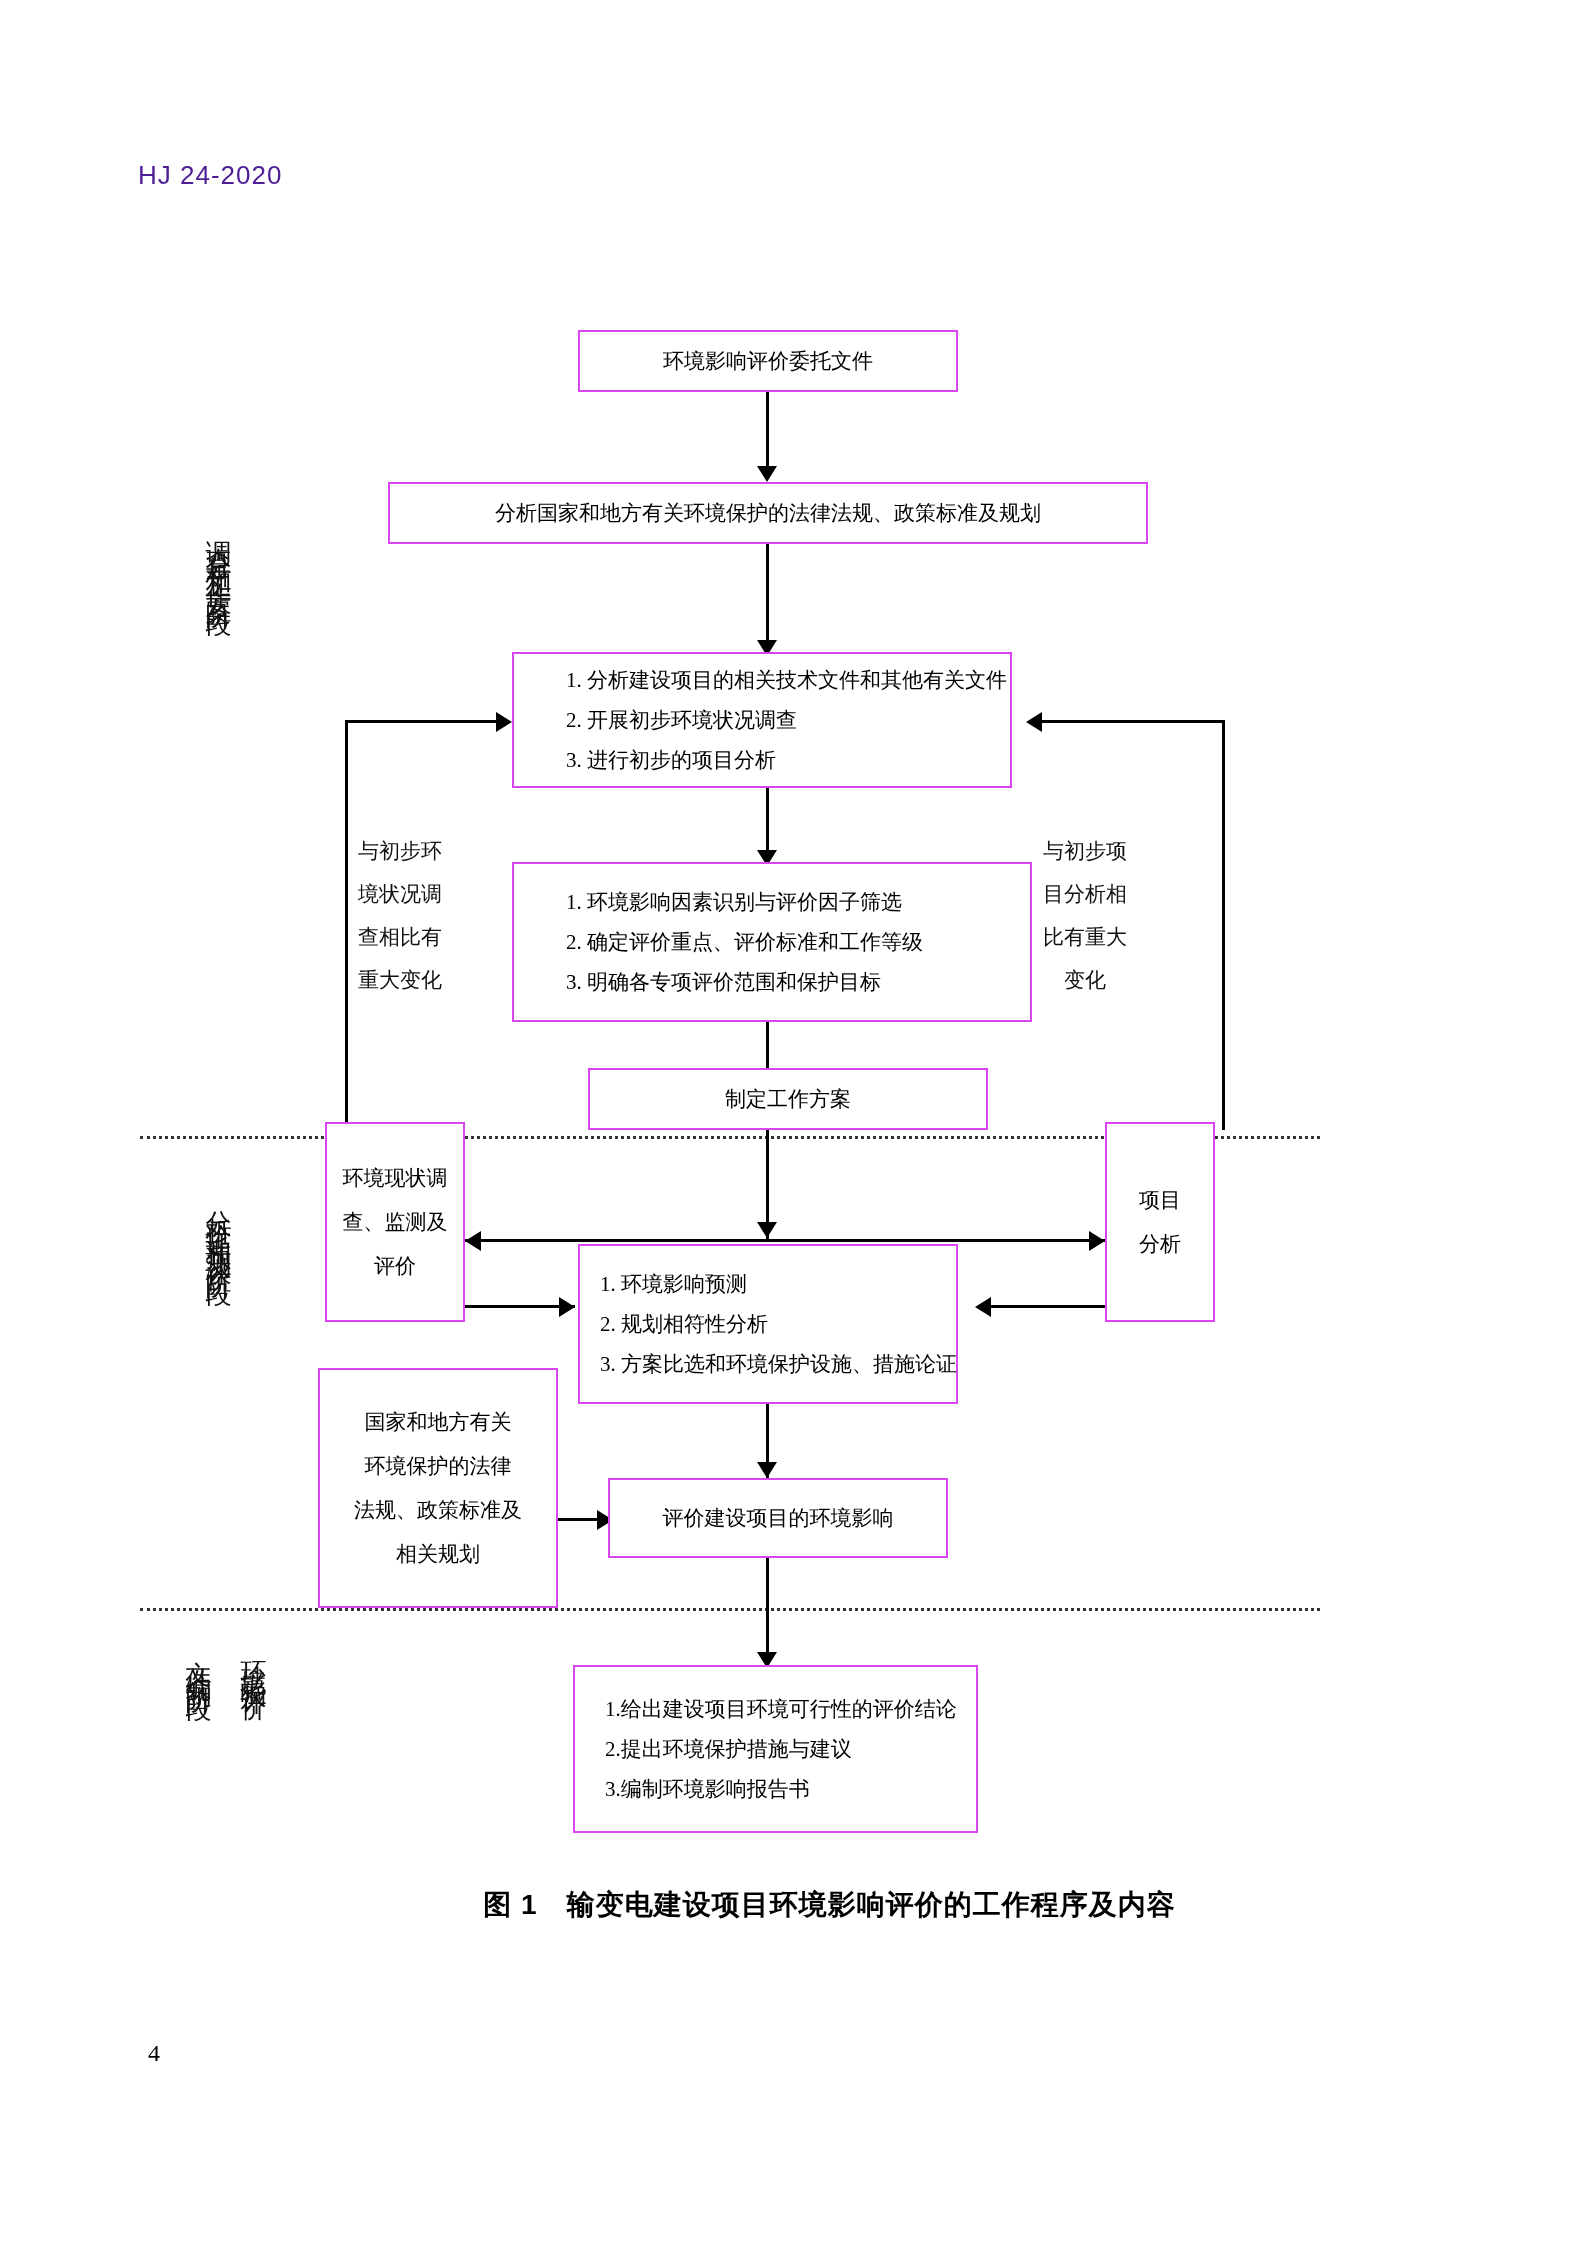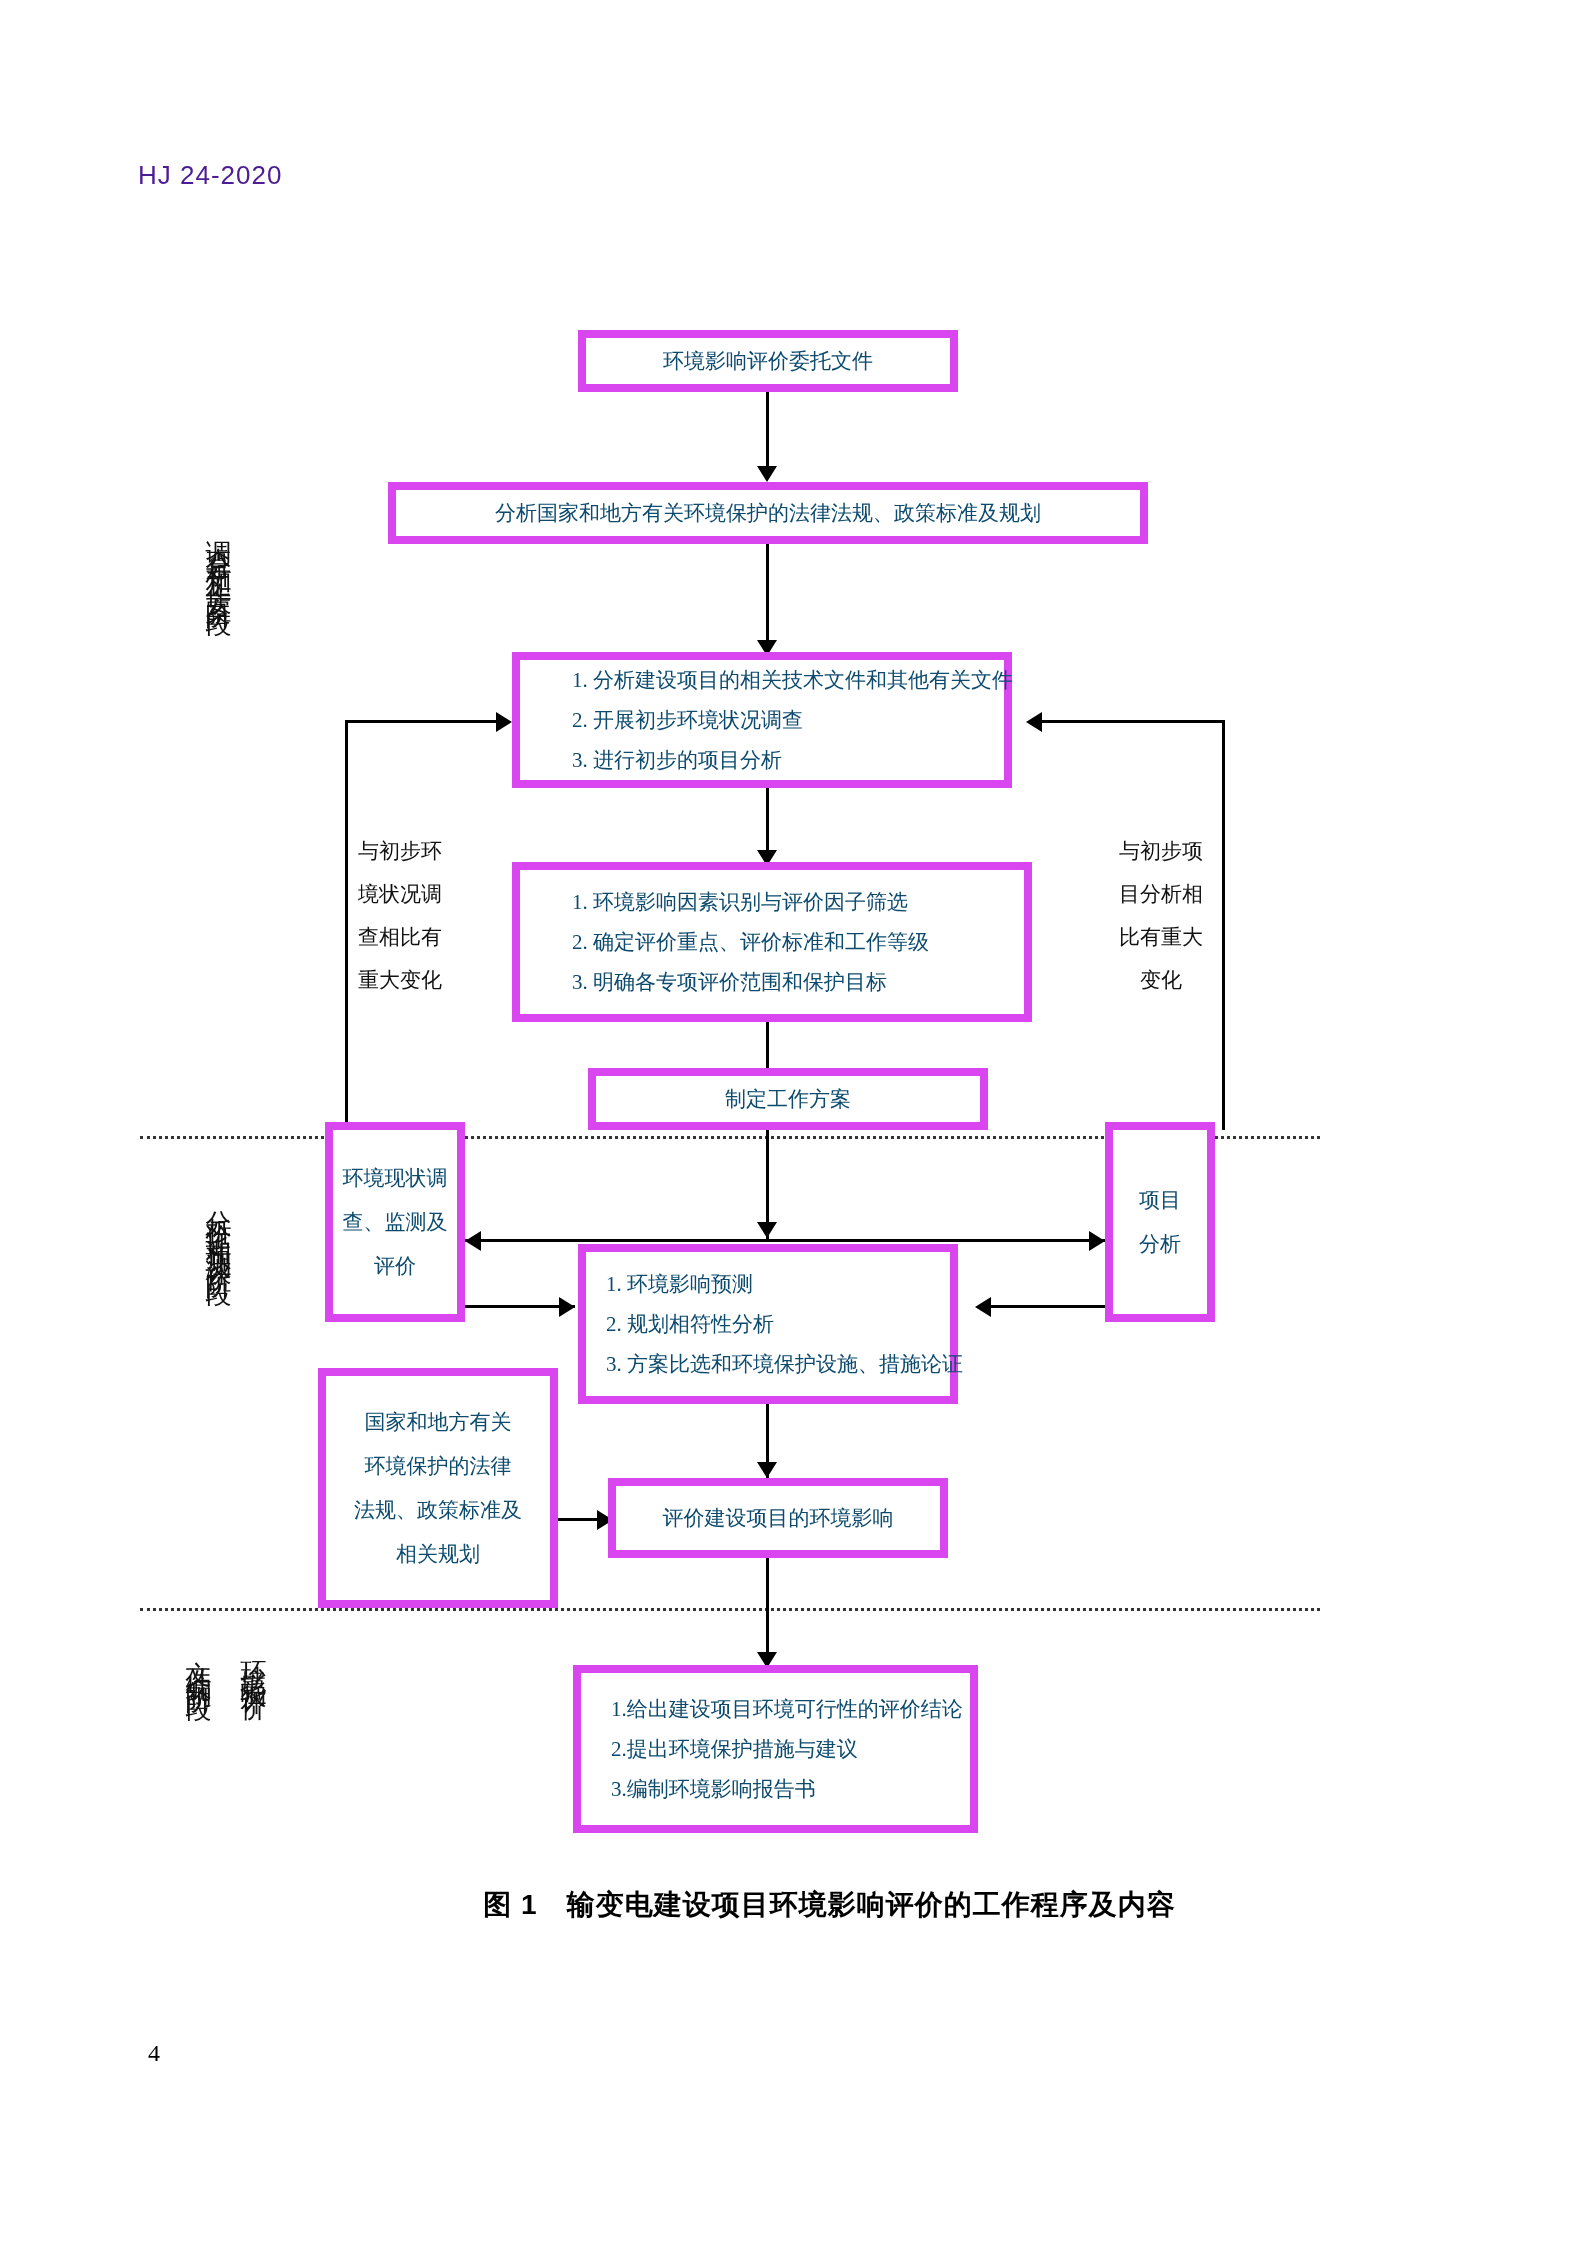"环境影响评价委托文件" .node { border: 8px solid #d946ef -> 2px solid #d946ef; color: #0c4a6e -> #000000 }
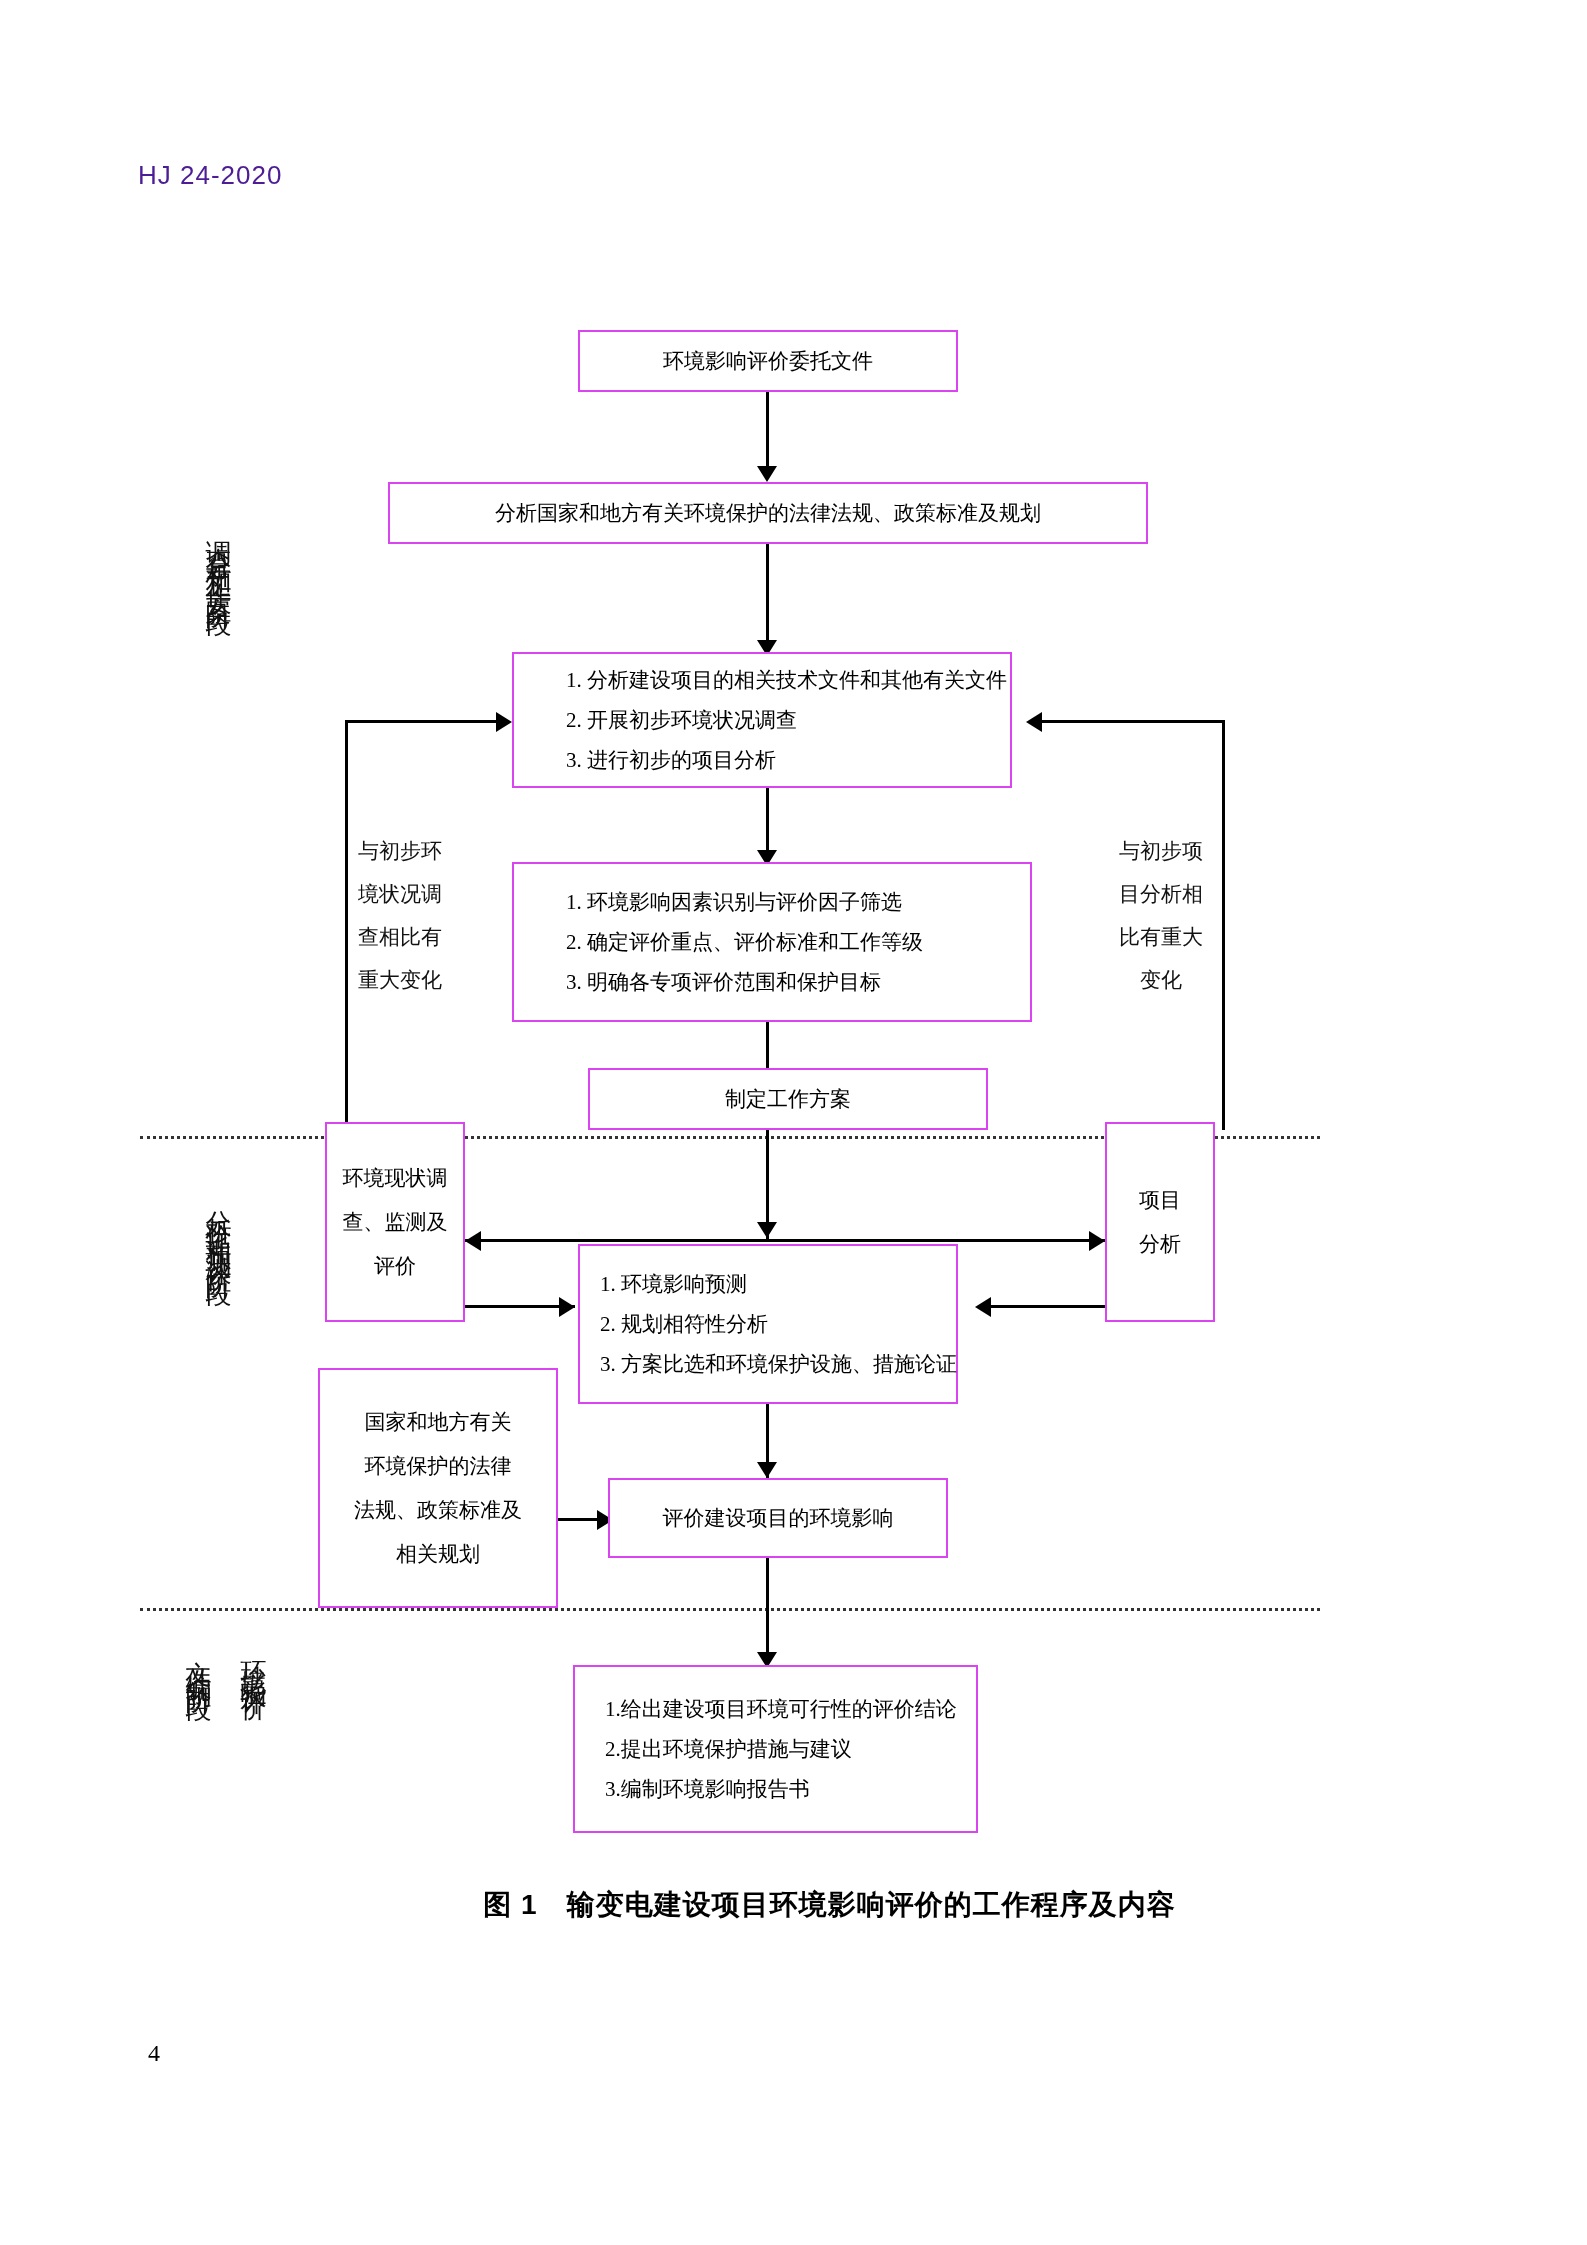"与初步项" div.side-note { left: 1106px -> 1030px }
